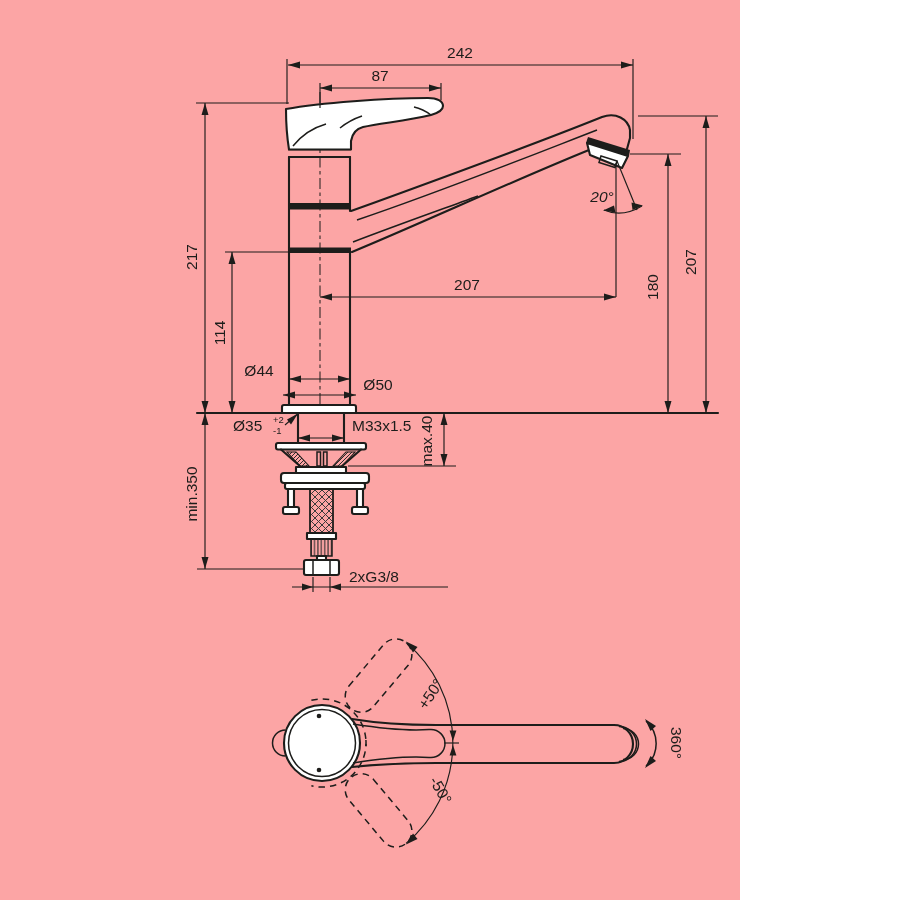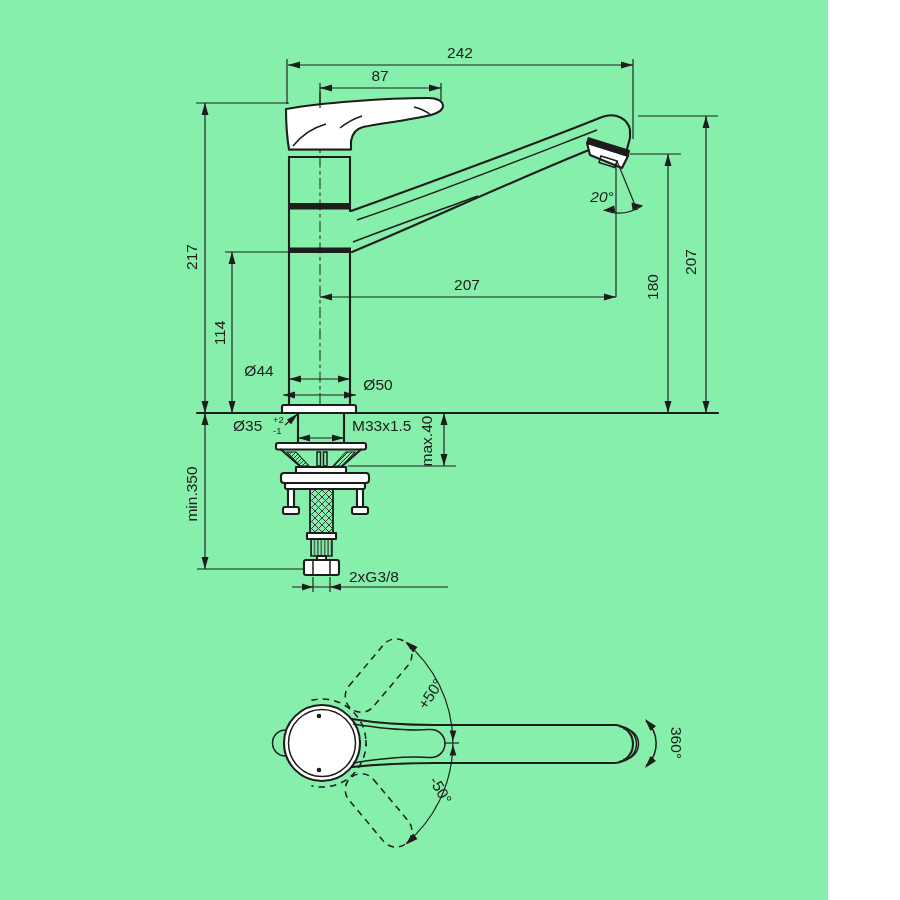"242" .stage { background: #86efac -> #fca5a5; width: 828px -> 740px }
